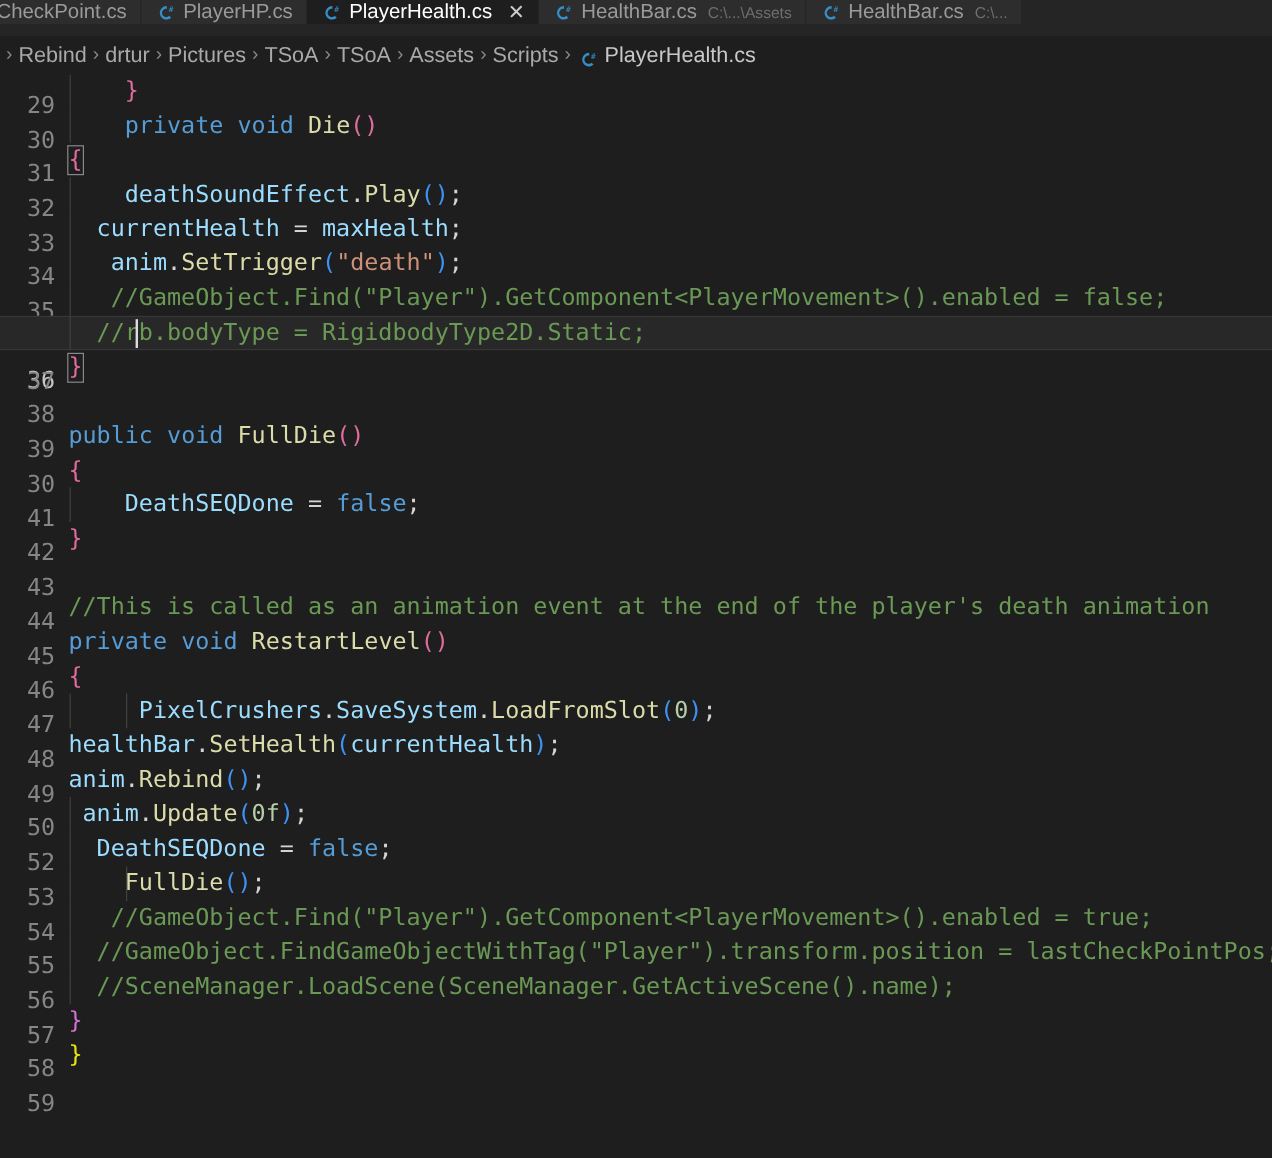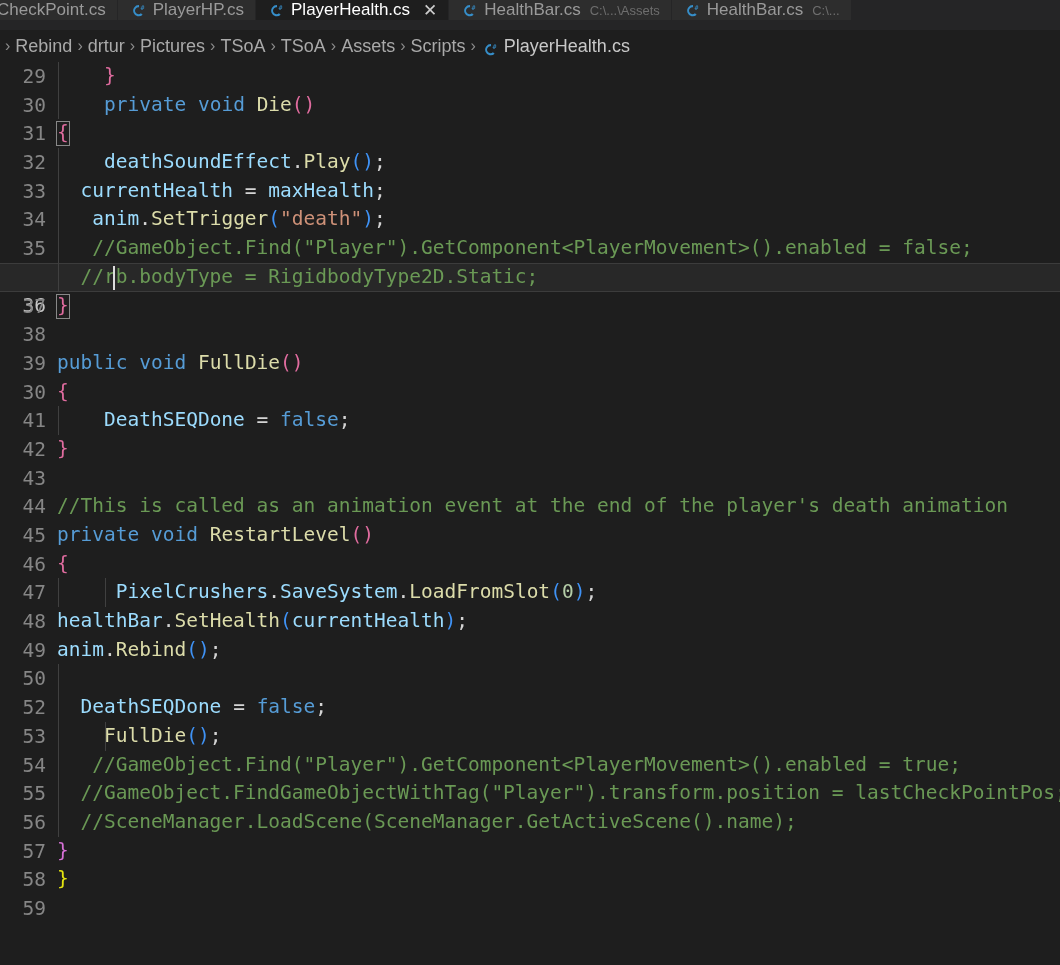"29" .ln { top: 1px -> 12px }
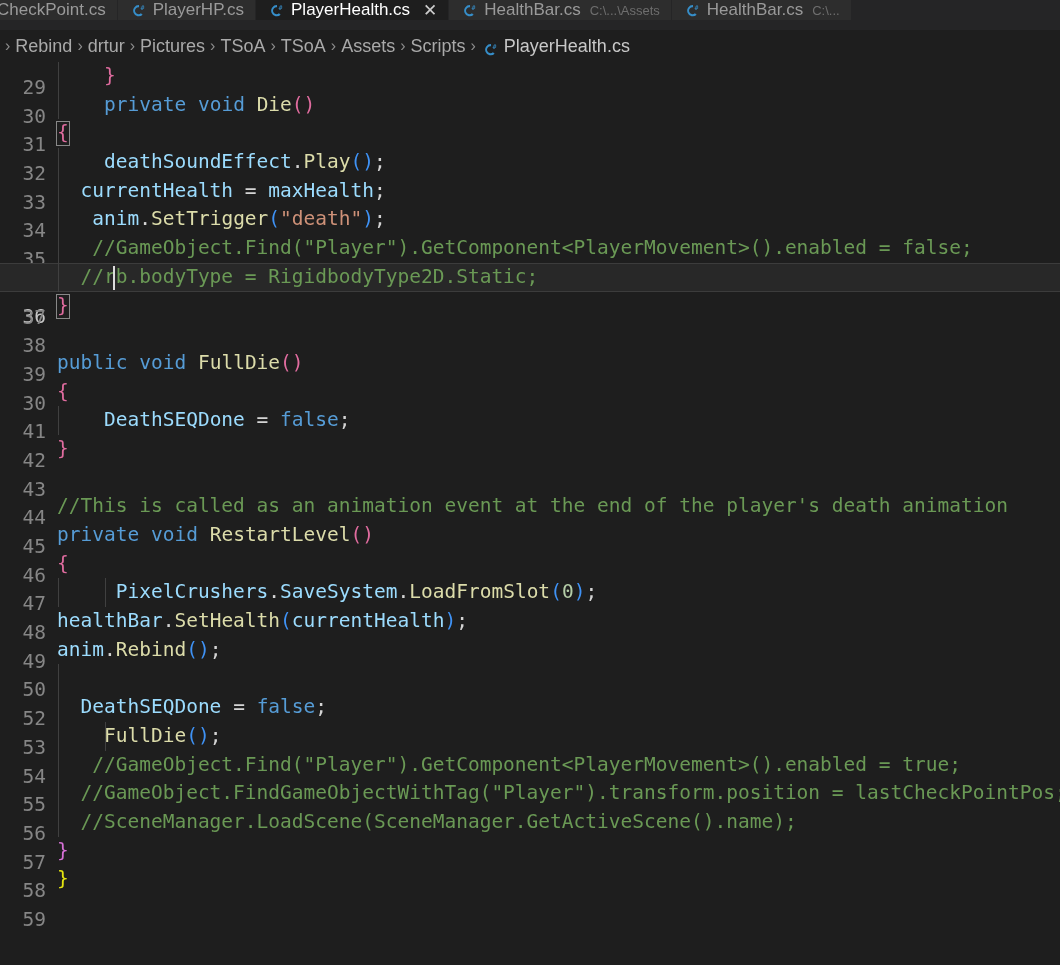"anim.Update(0f);" span.txt { html: none -> <span> <span>anim</span><span>.</span><span>Update</span><span>(</span><span>0f</span><span>)</span><span>;</span></span> }
